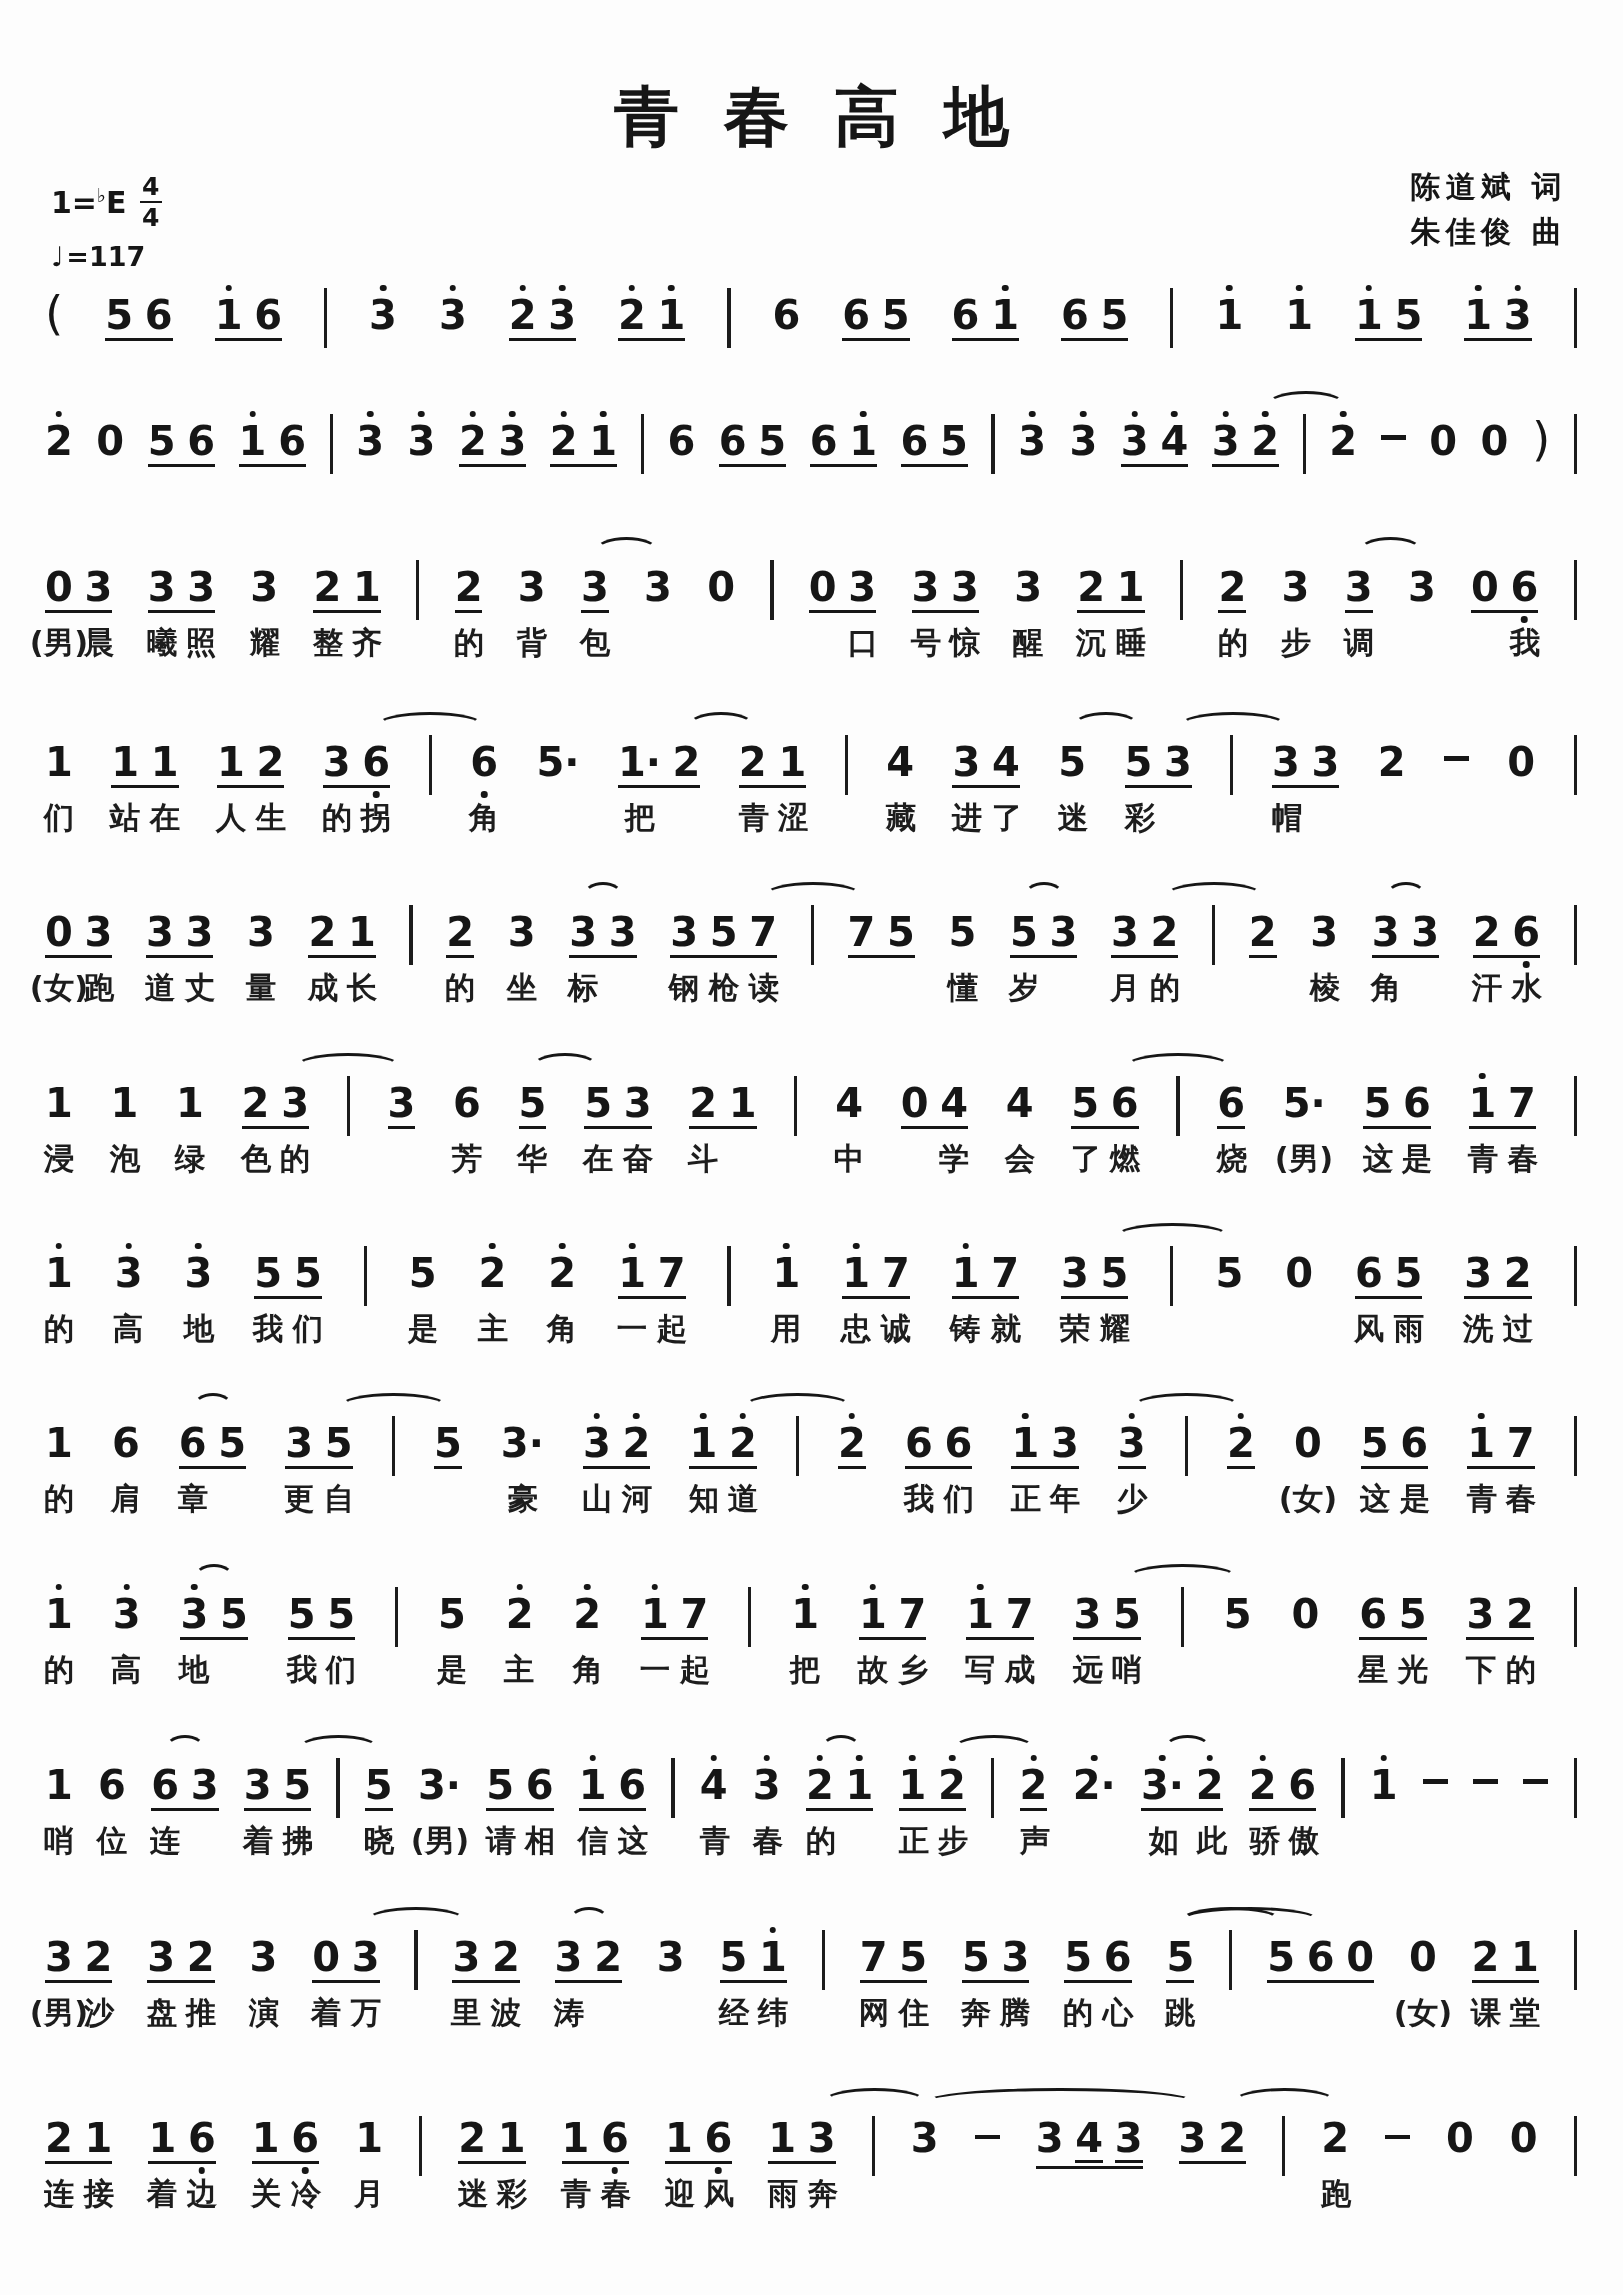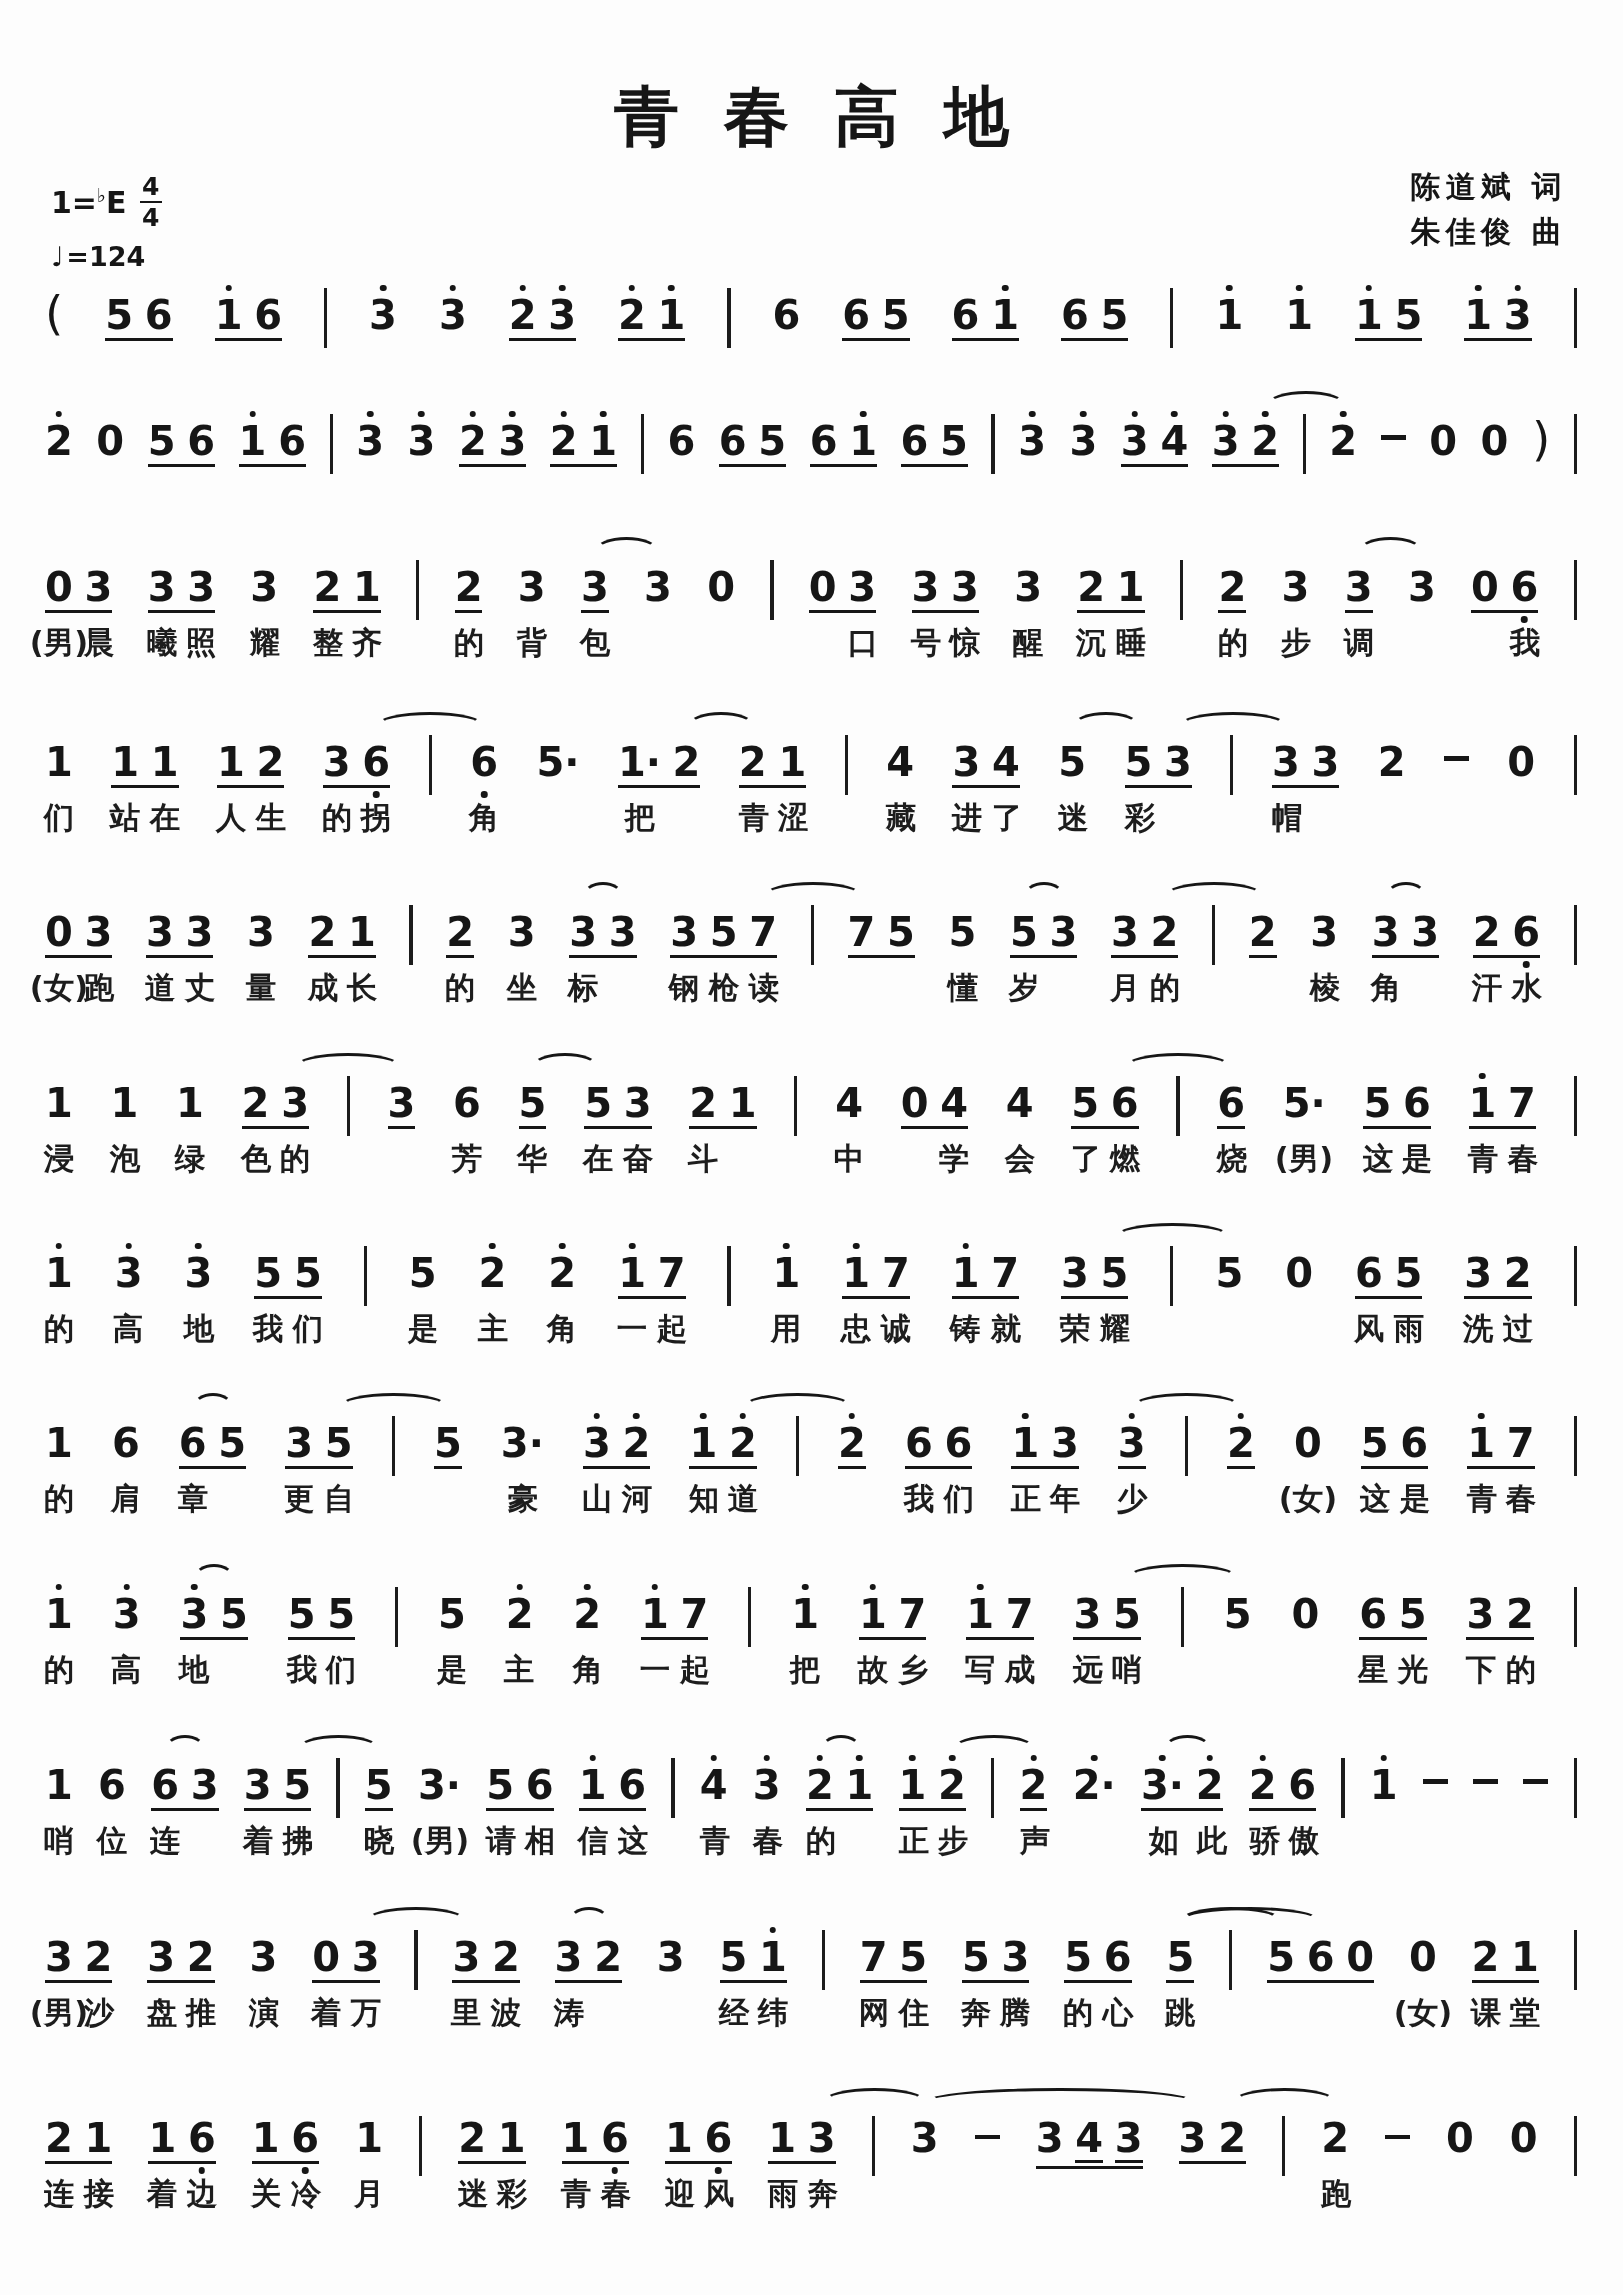"=124" span { text: 124 -> 117 }
